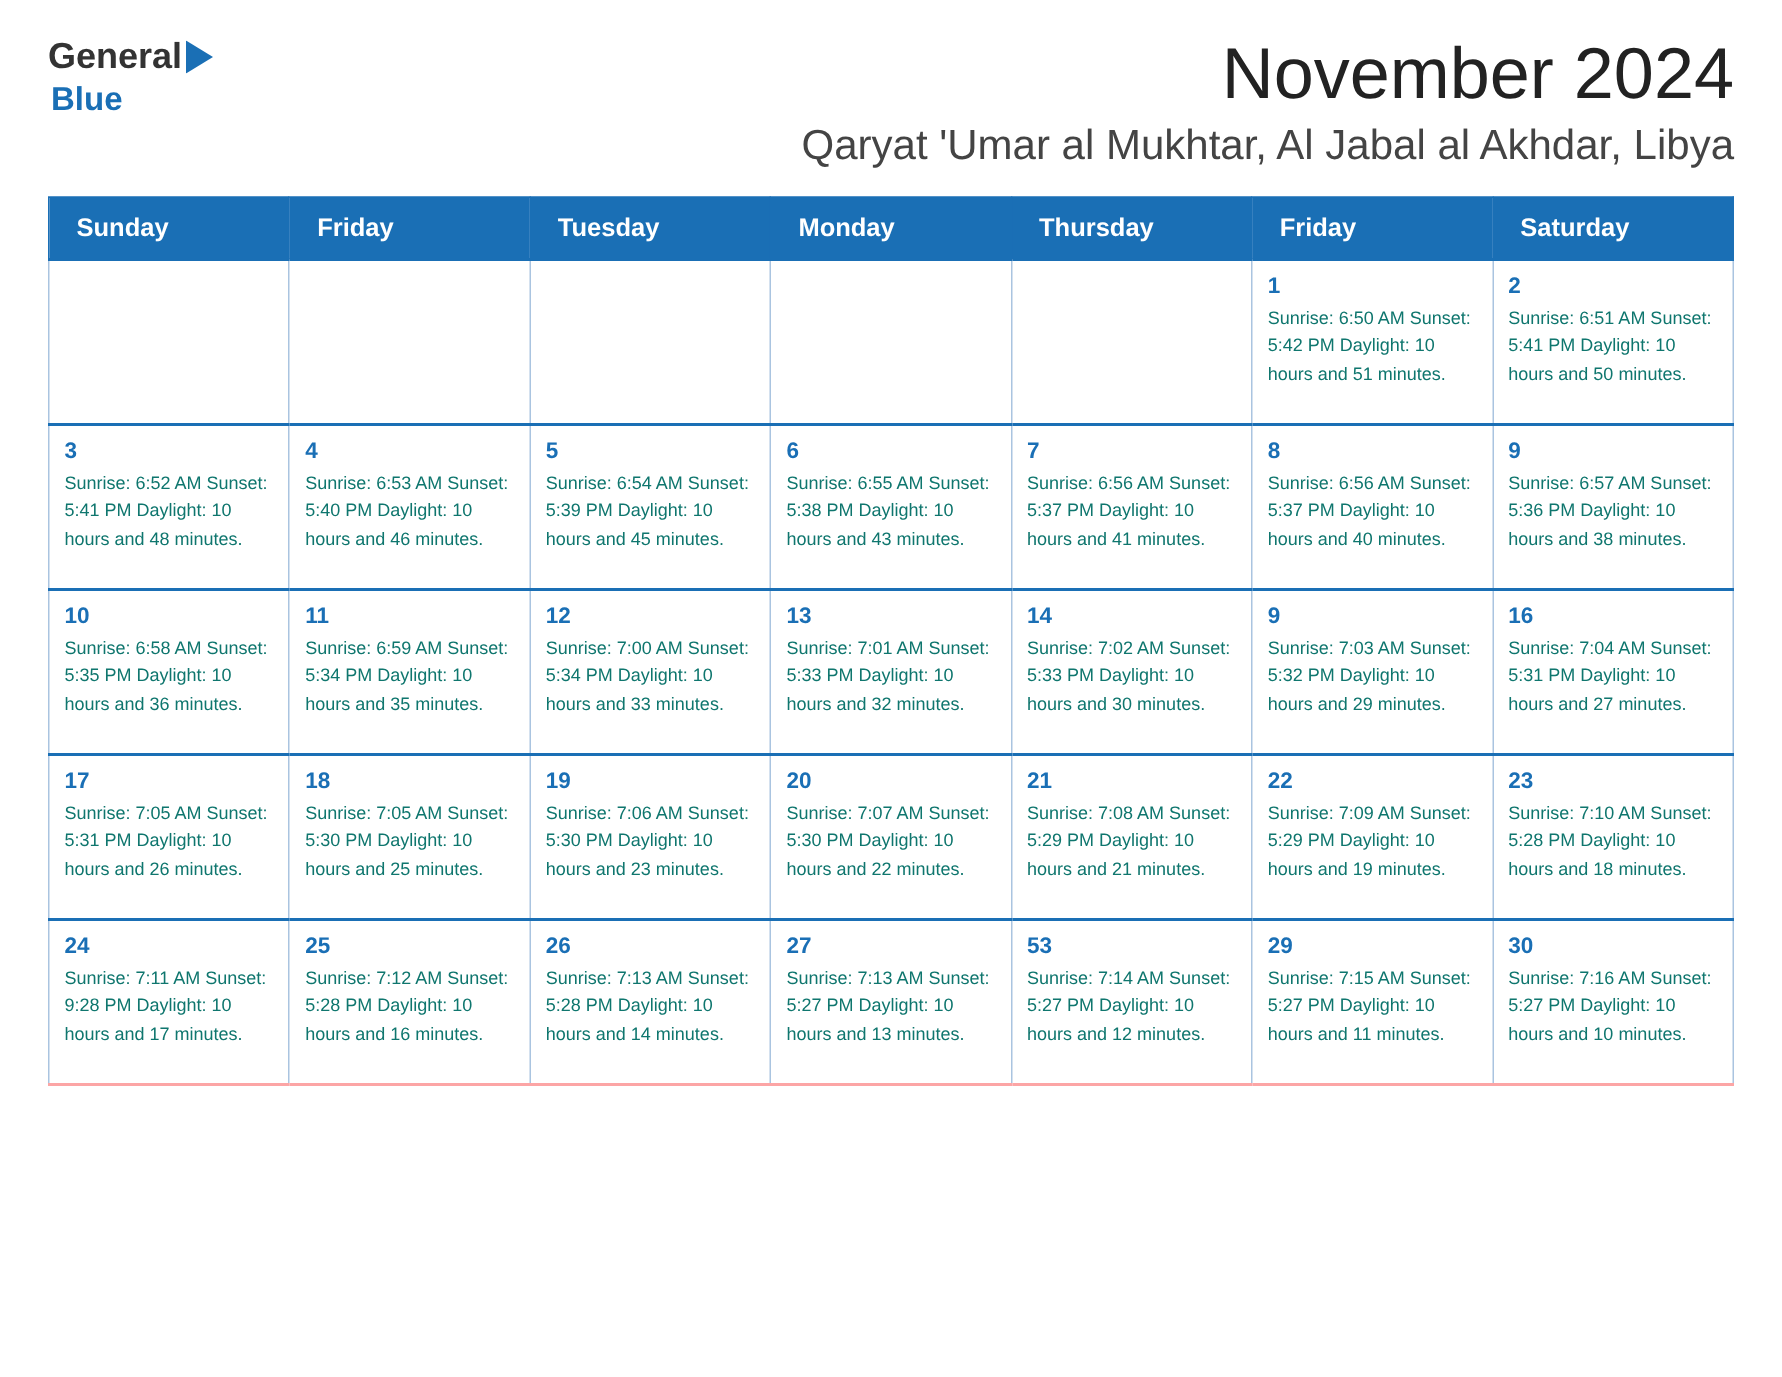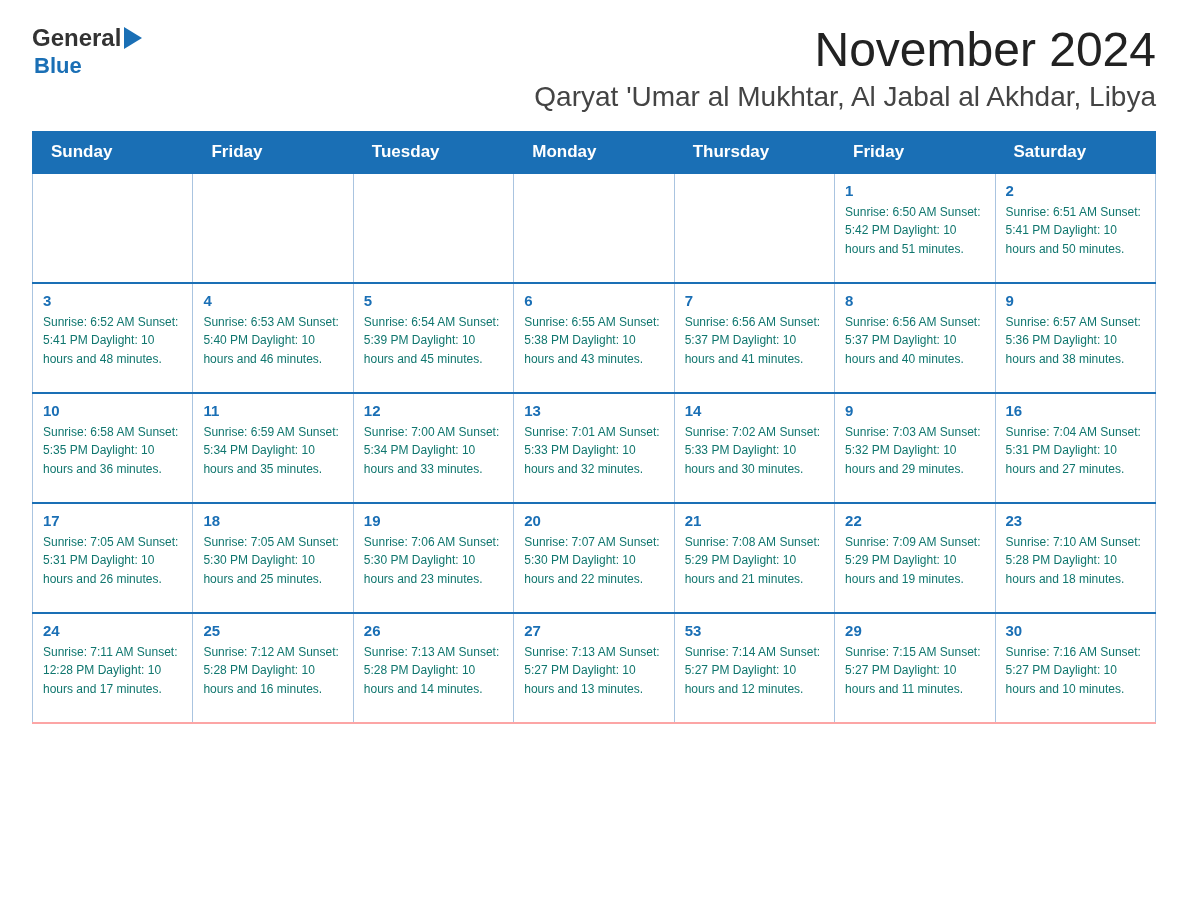"Sunrise: 7:11 AM Sunset: 12:28" div.day-info { text: 12:28 -> 9:28 }
